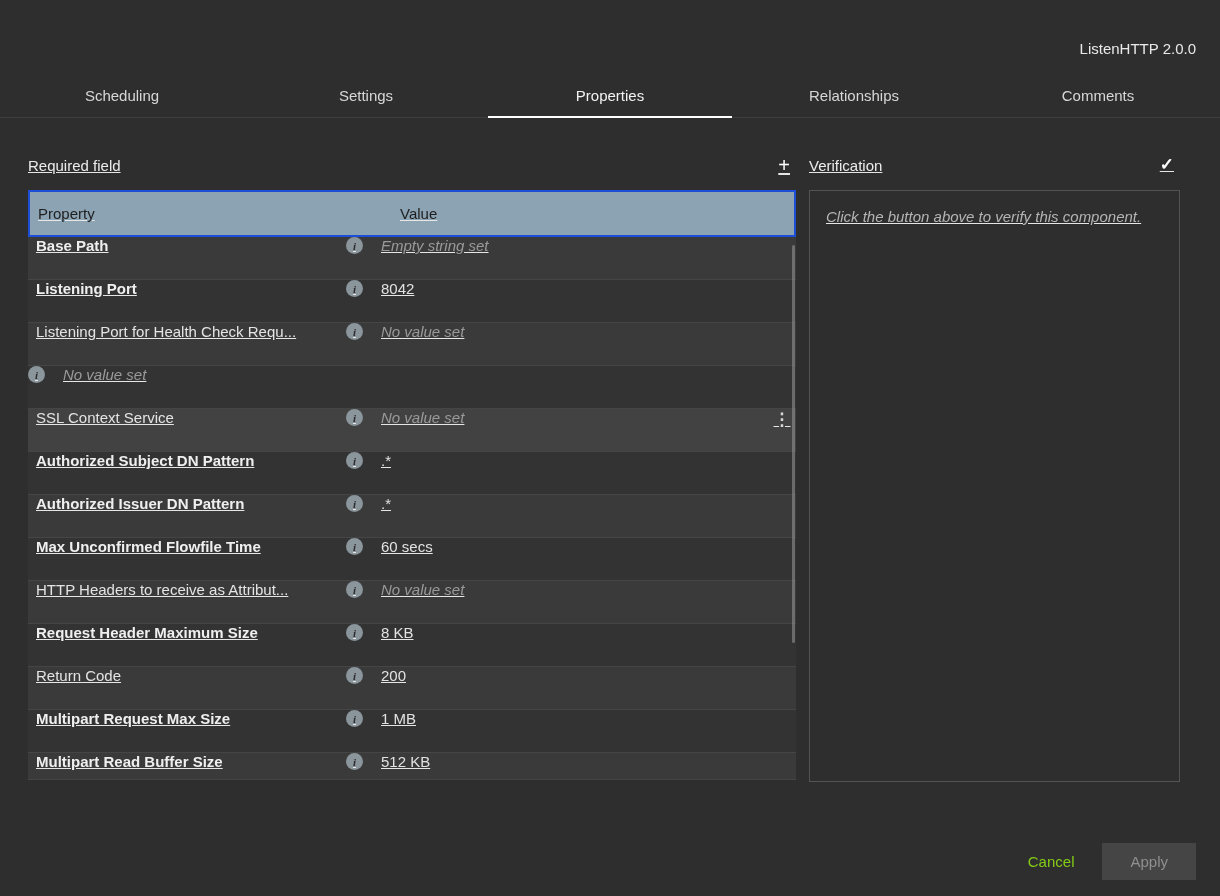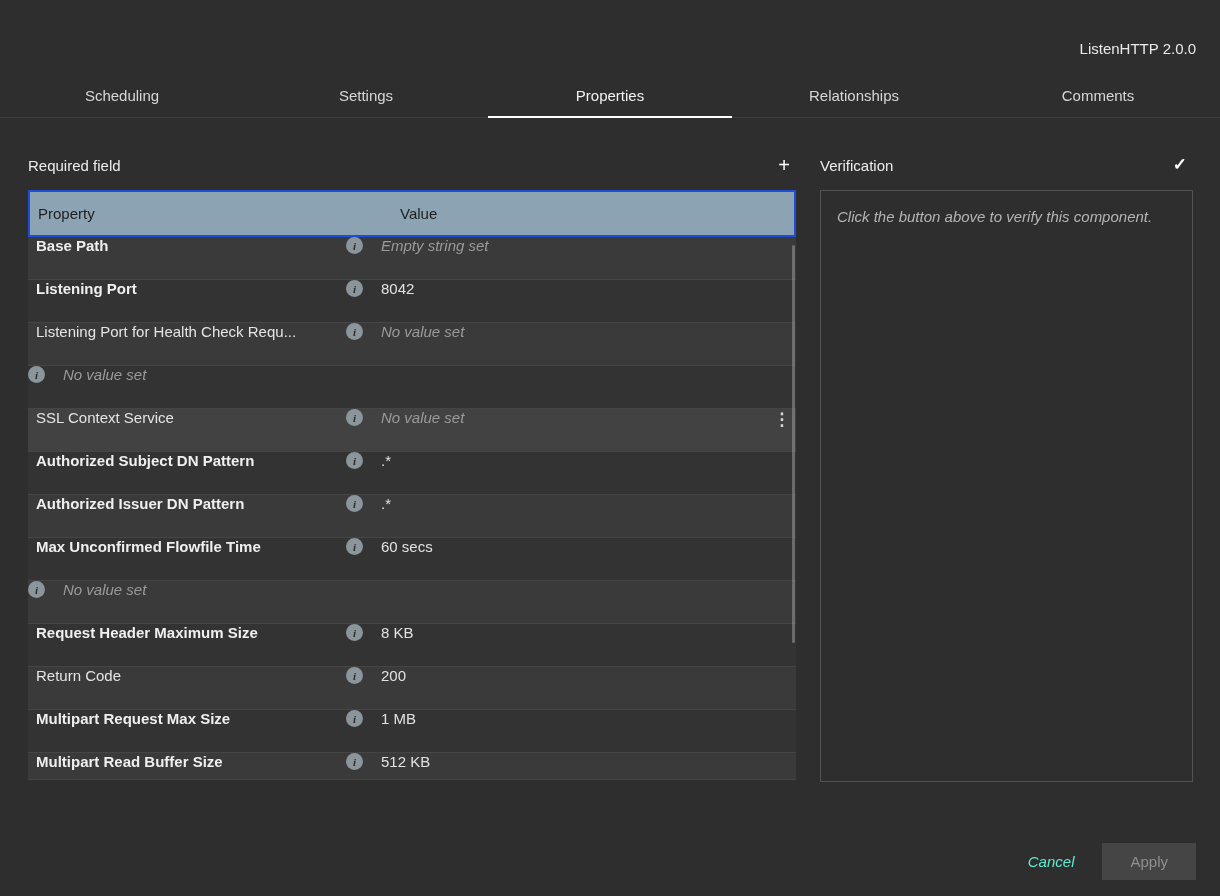"Required field" .content { gap: 24px -> 13px; padding: 34px 27px 0 28px -> 34px 40px 0 28px; text-decoration: none -> underline }
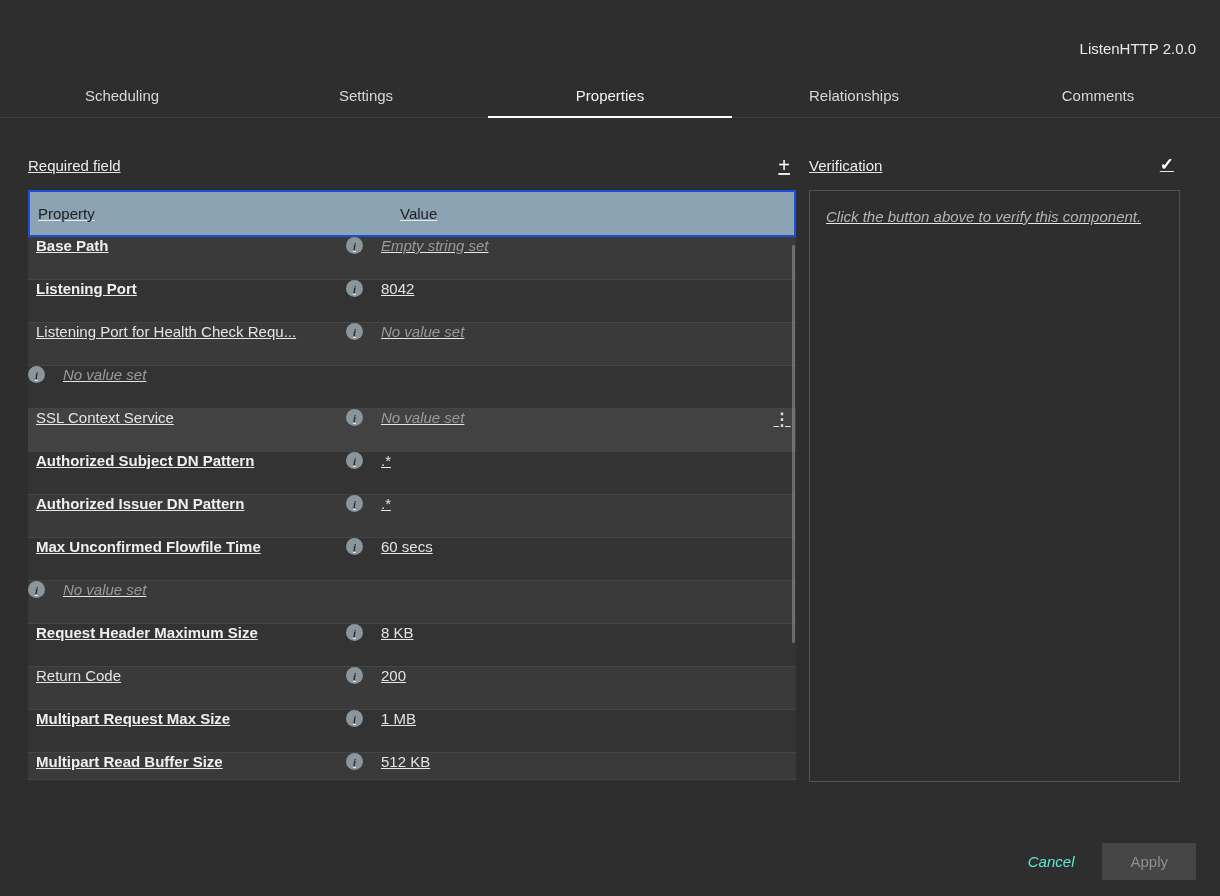"HTTP Headers to receive as" div.cell-name { html: none -> <div>HTTP Headers to receive as Attribut...</div> }
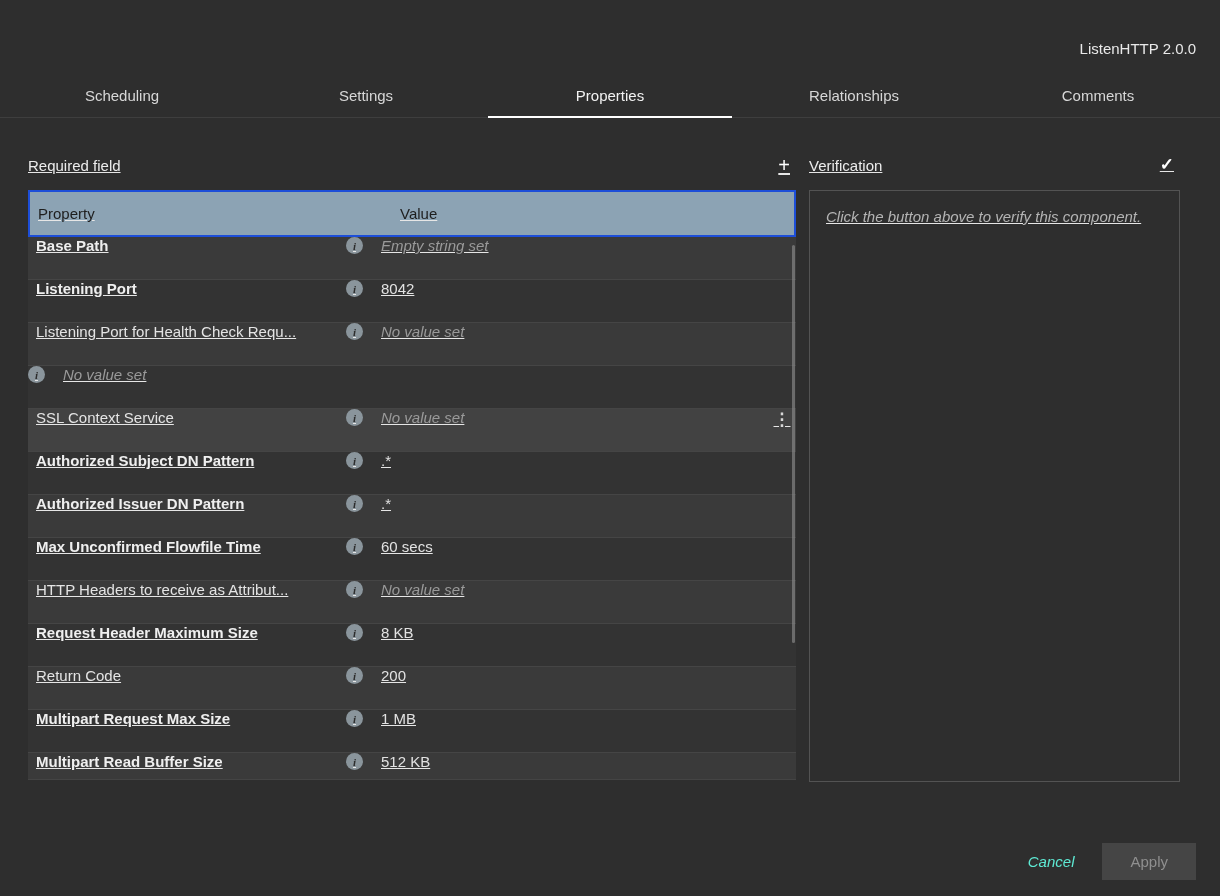"Cancel" .btn-cancel { color: #5eead4 -> #84cc16; font-style: italic -> none }
